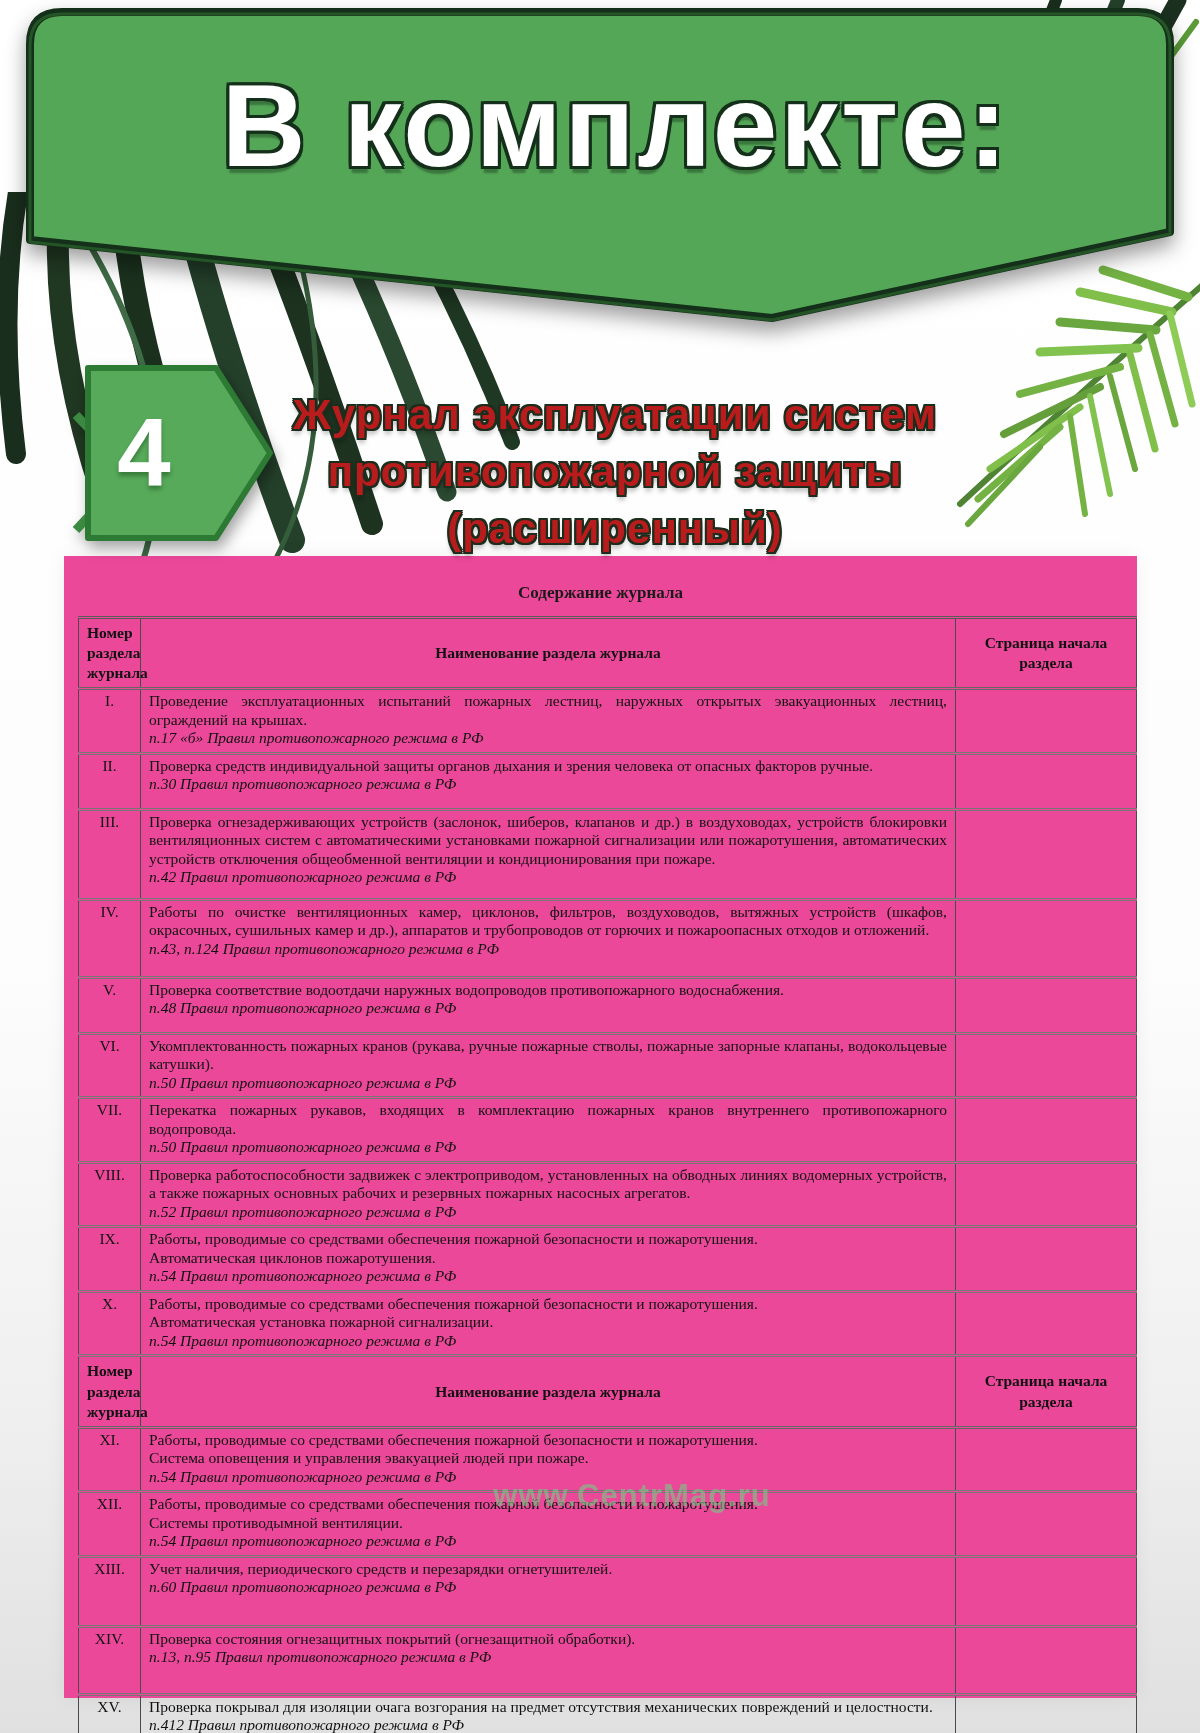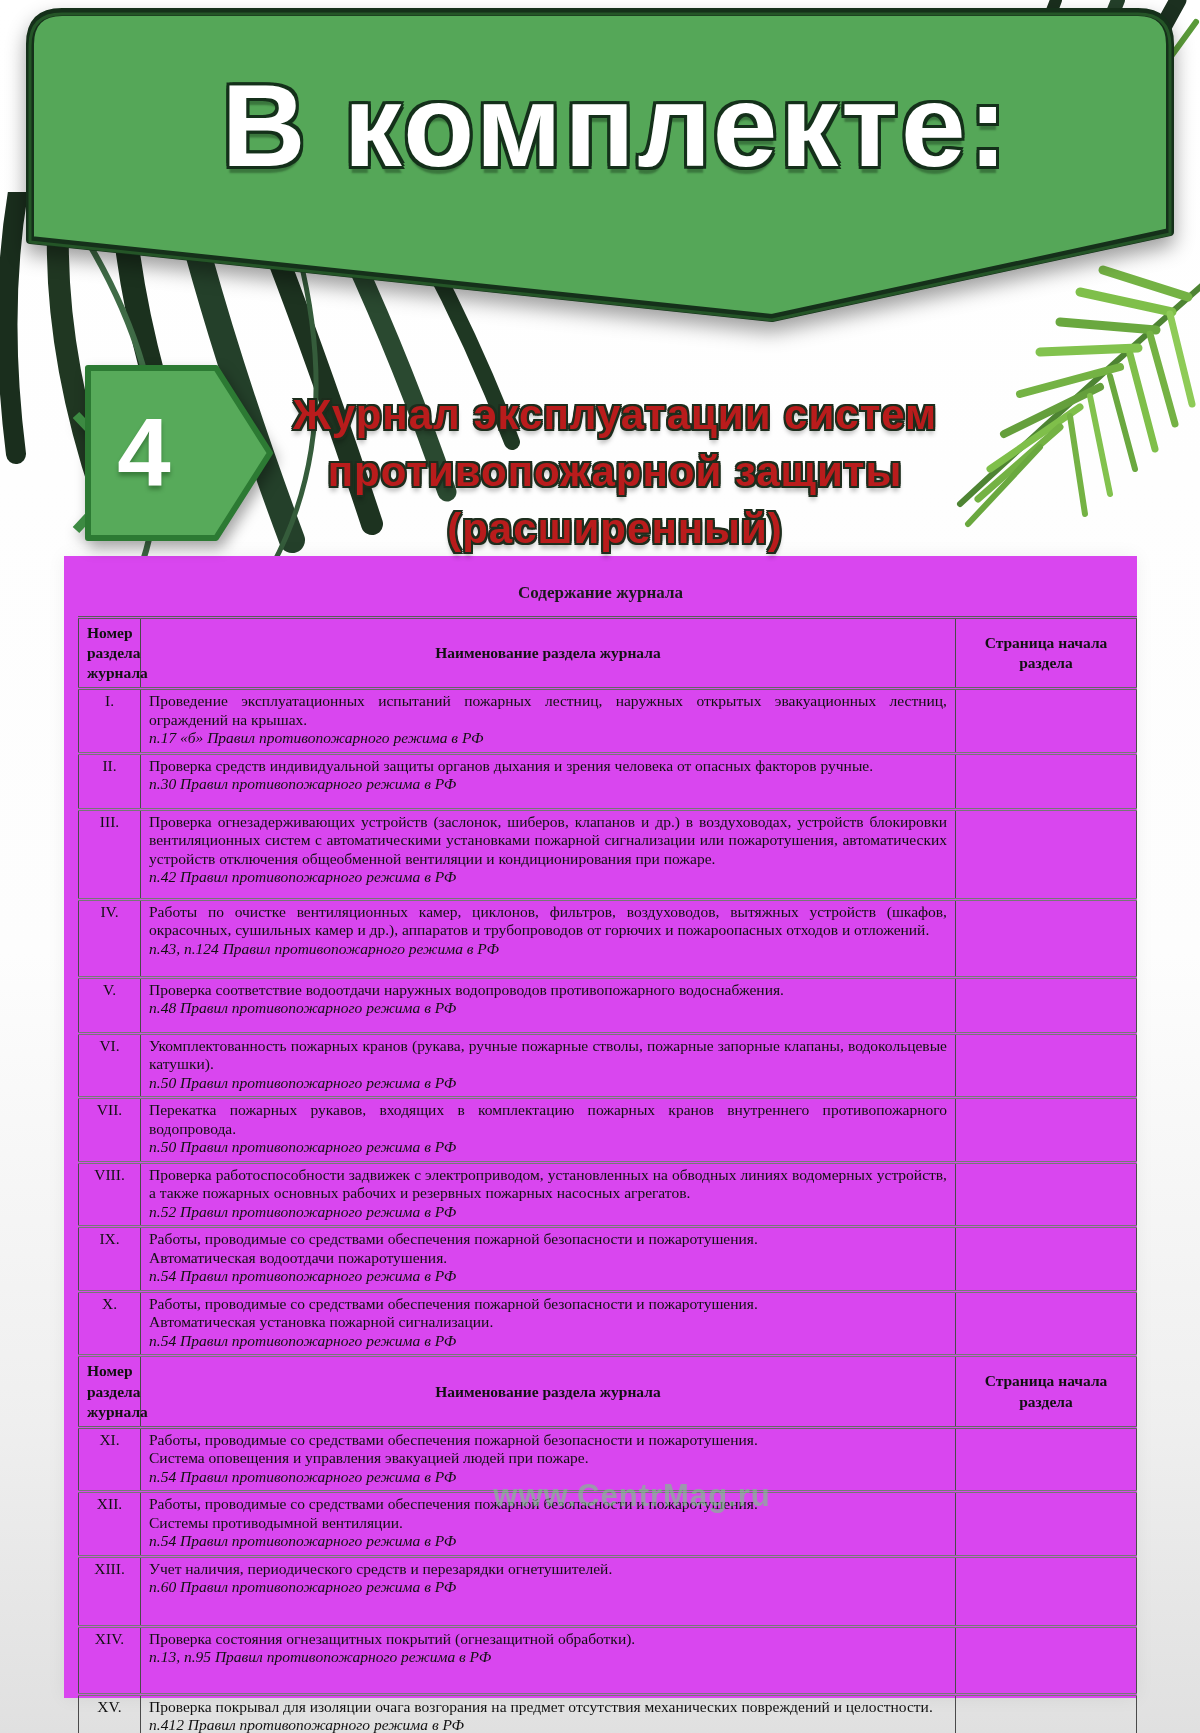"Содержание журнала" .sheet { background: #d946ef -> #ec4899 }
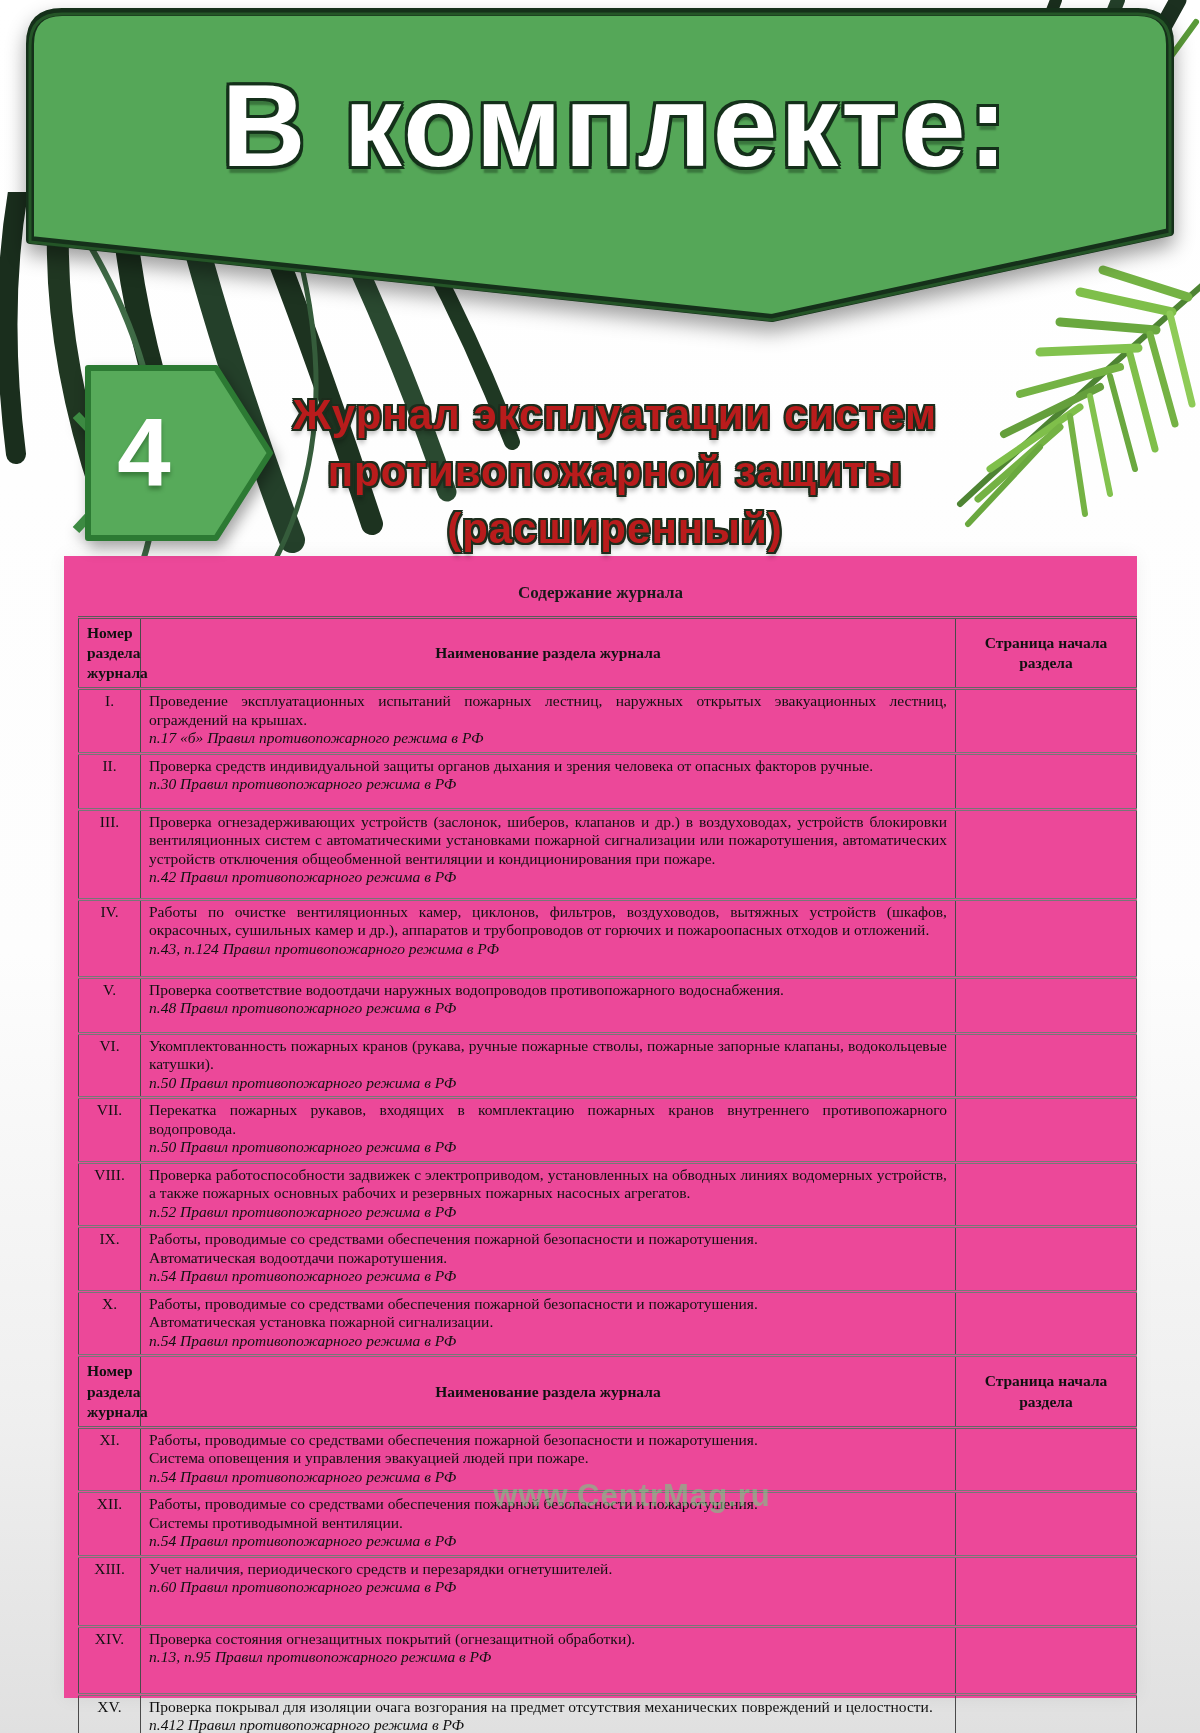"Автоматическая водоотдачи пожаротушения." div.para { text: водоотдачи -> циклонов }
